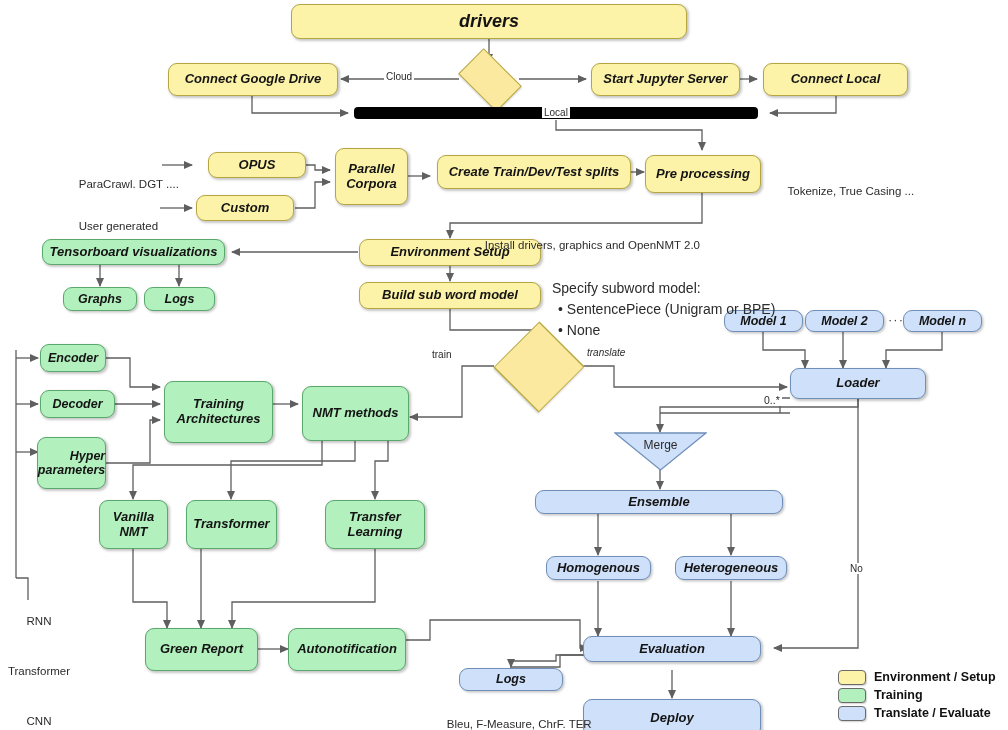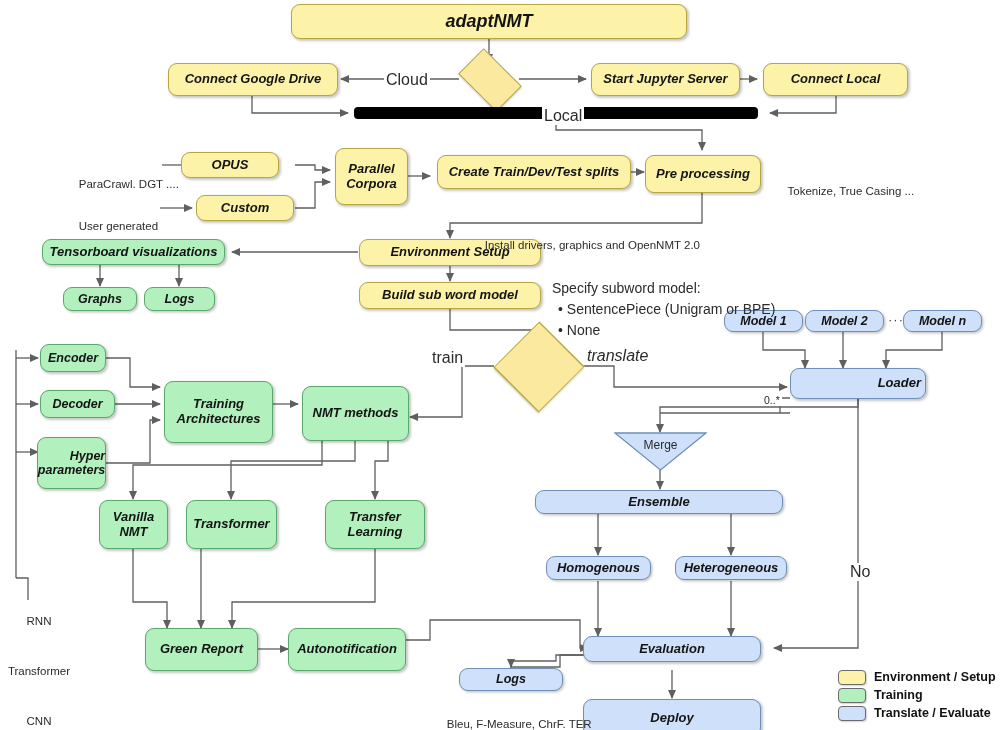"adaptNMT" span { text: adaptNMT -> drivers }
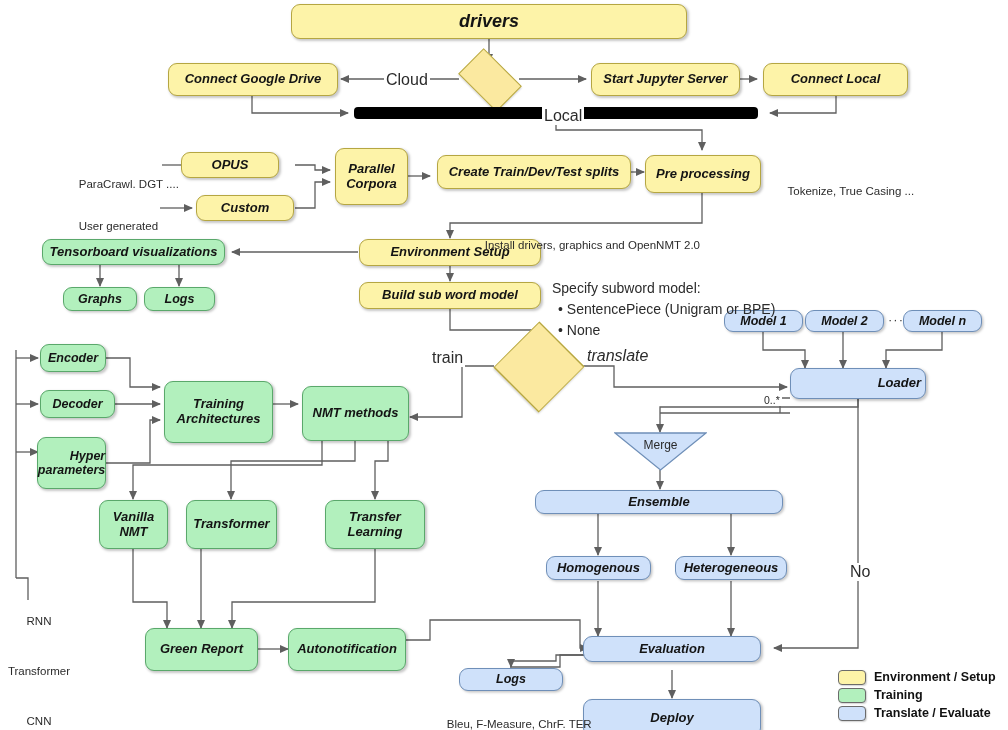"Cloud" .edge-label { font-size: 16px -> 10px }
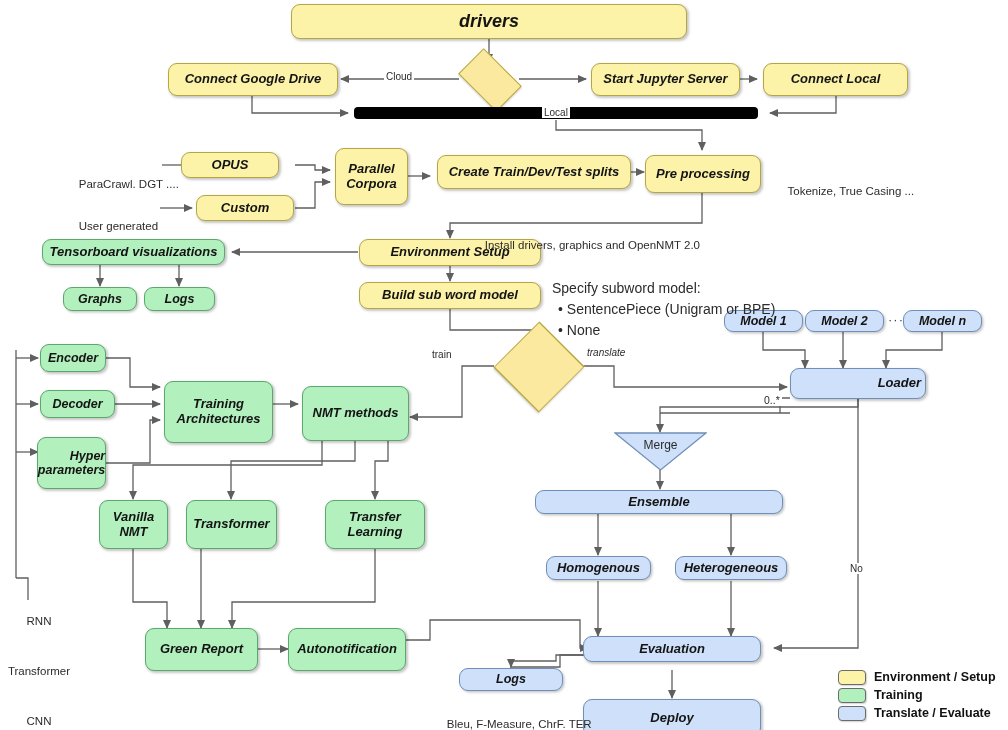"OPUS" div.node { left: 181px -> 208px }
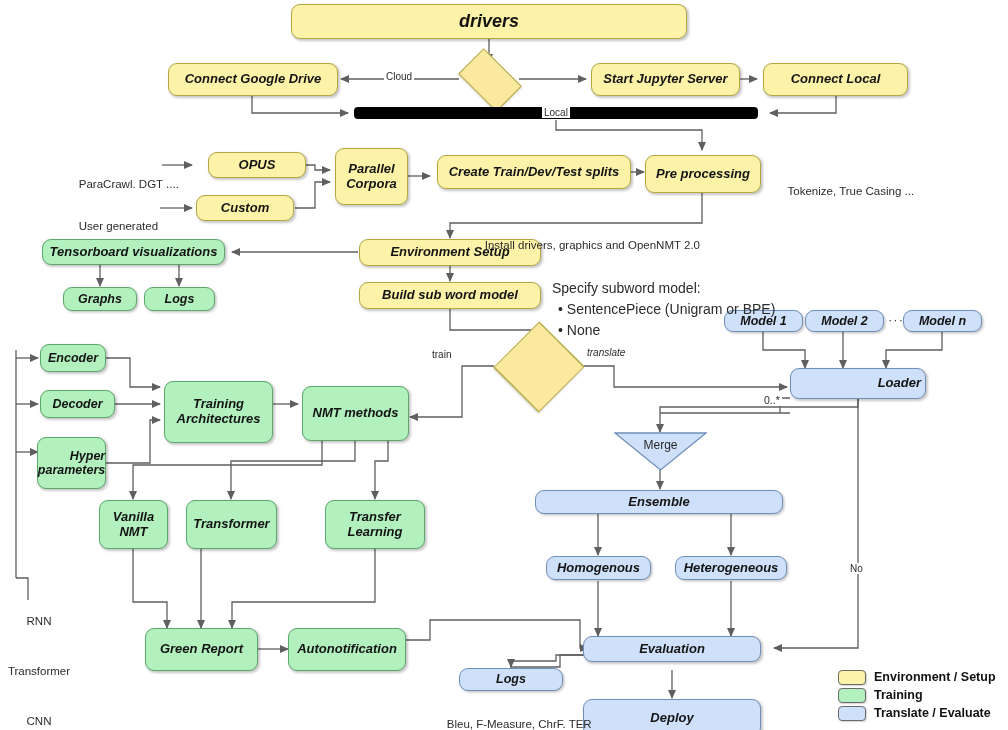"Loader" div.node { justify-content: flex-end -> none }
